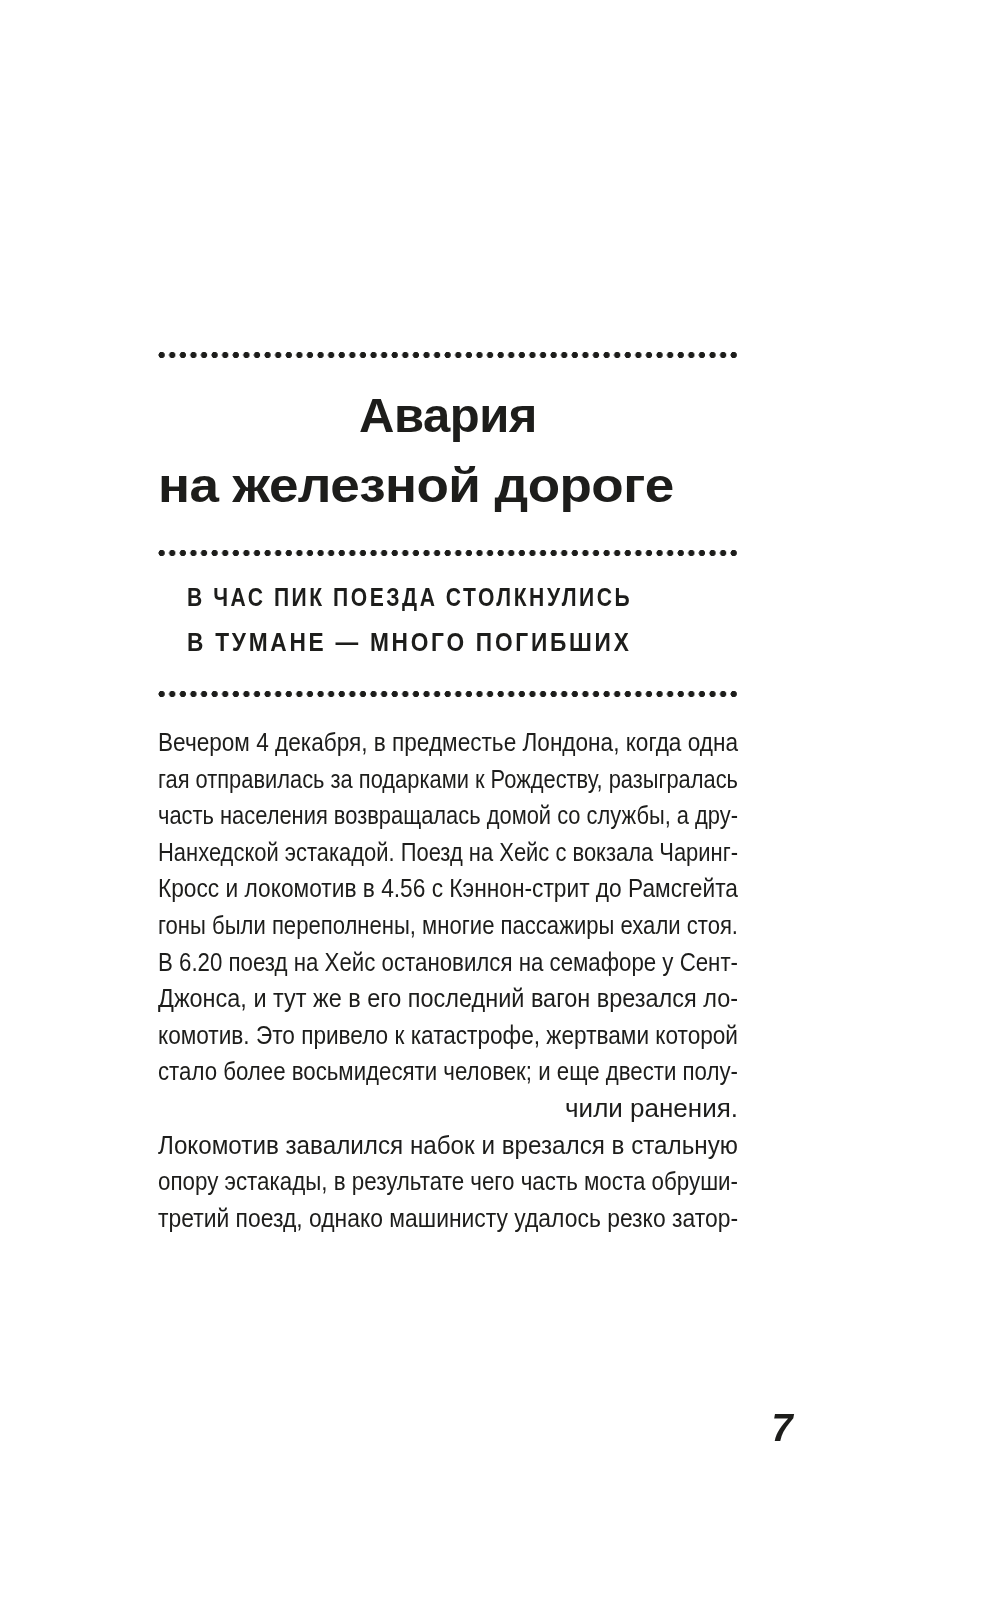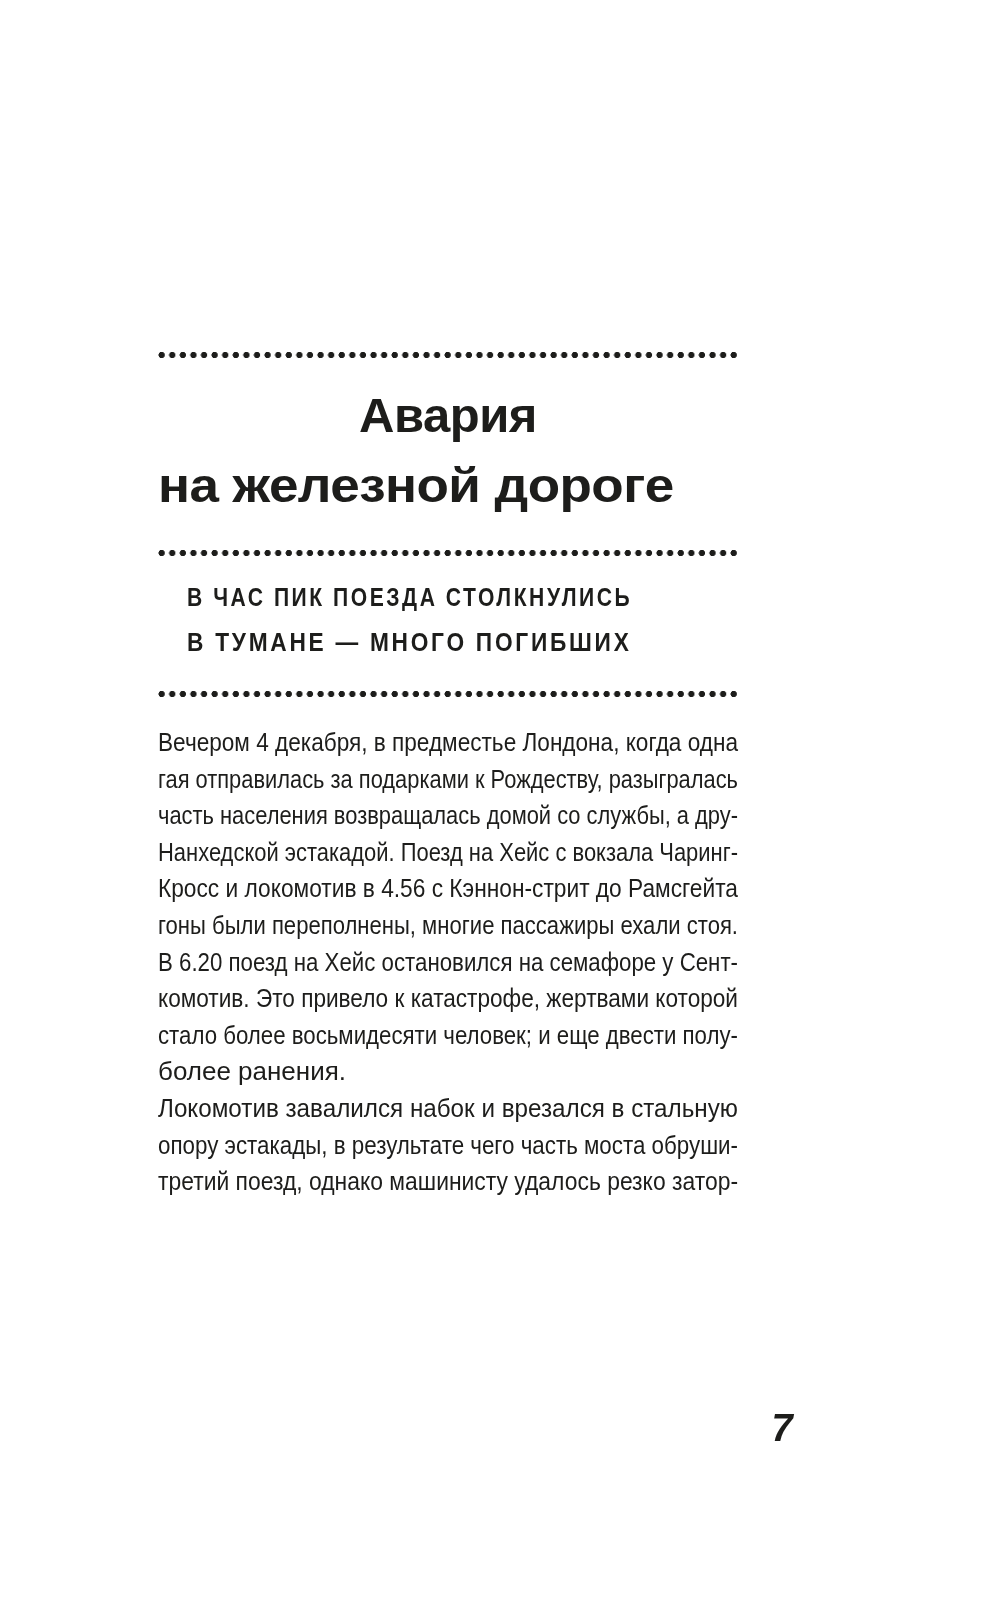"Вечером 4 декабря, в предместье" .body-line { text-align: none -> right }
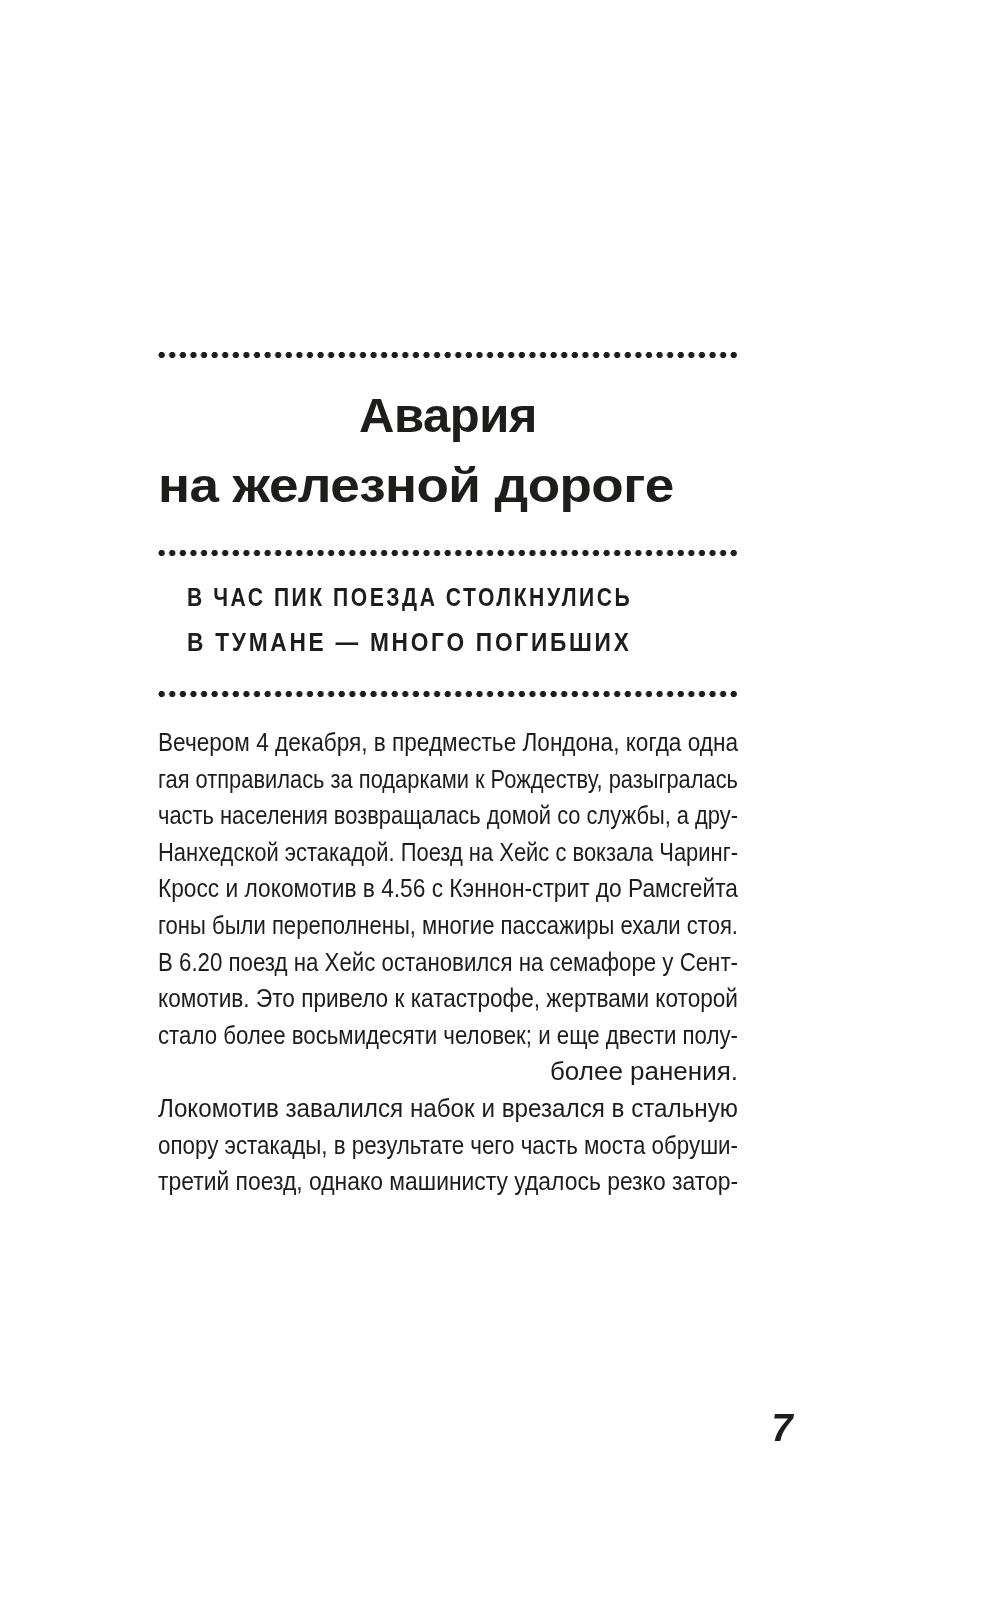"Джонса, и тут же в" div.body-line { html: none -> <div><span>Джонса, и тут же в его последний вагон врезался ло-</span></div> }
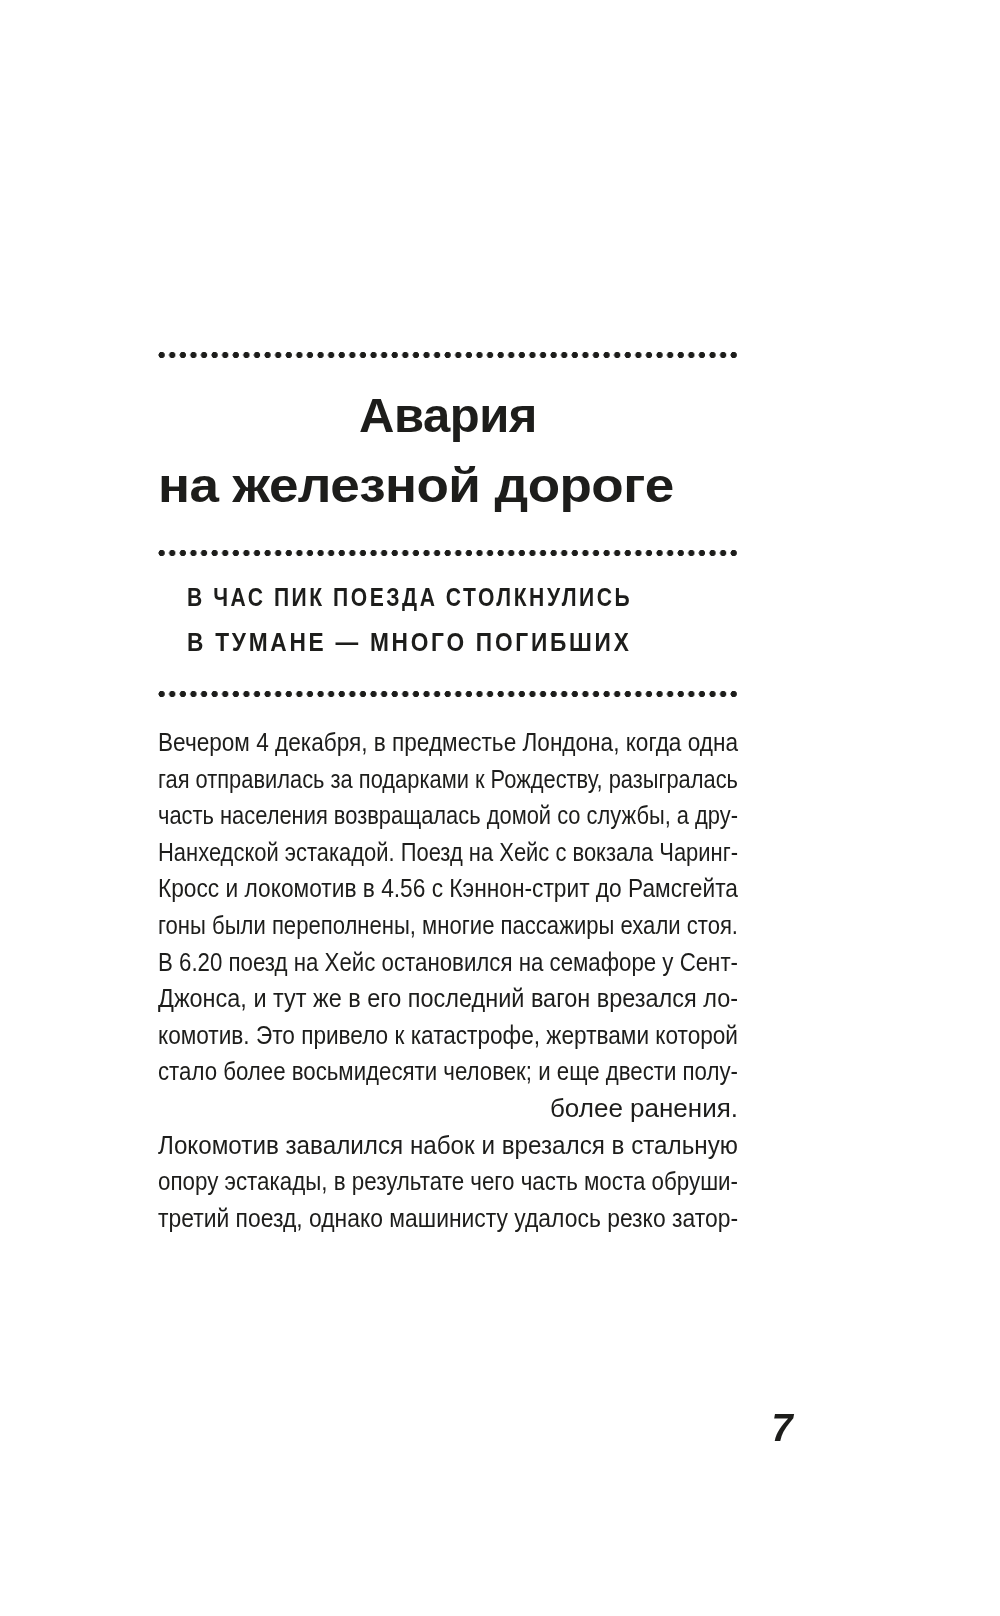"более ранения." span.fit { text: более -> чили }
